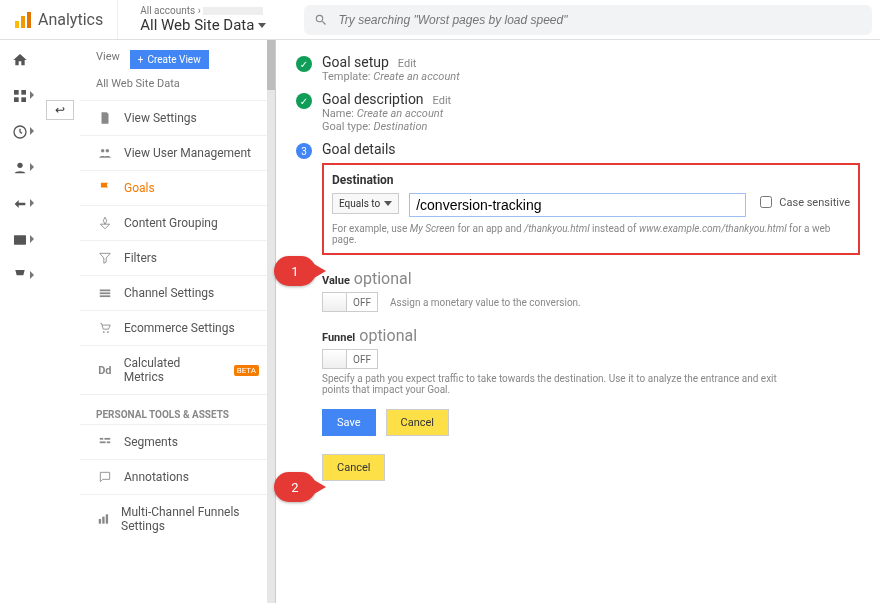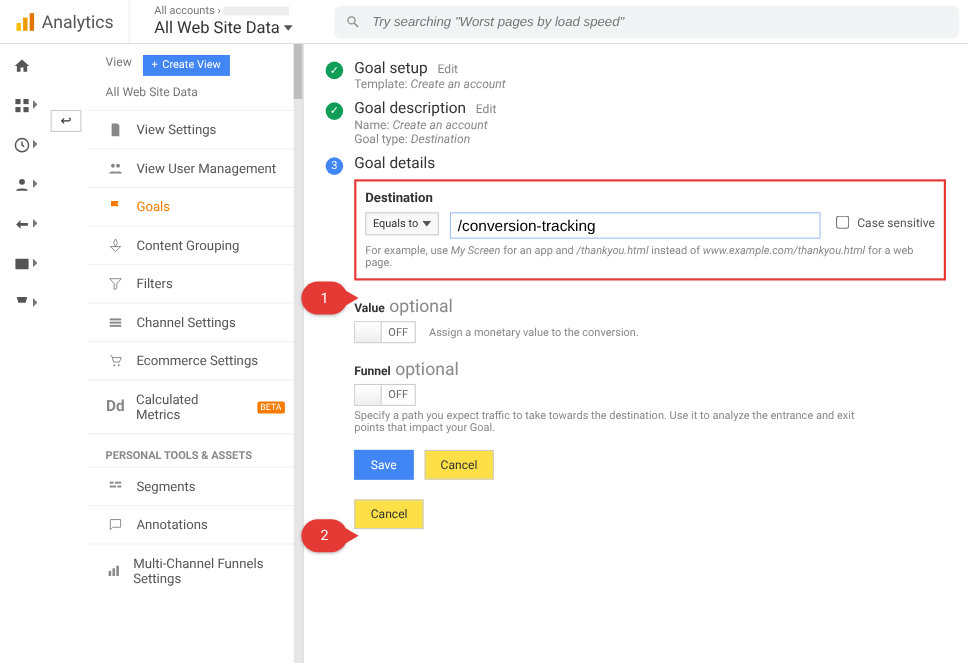"Dd" span.side-ic { font-size: 14px -> 11px }
